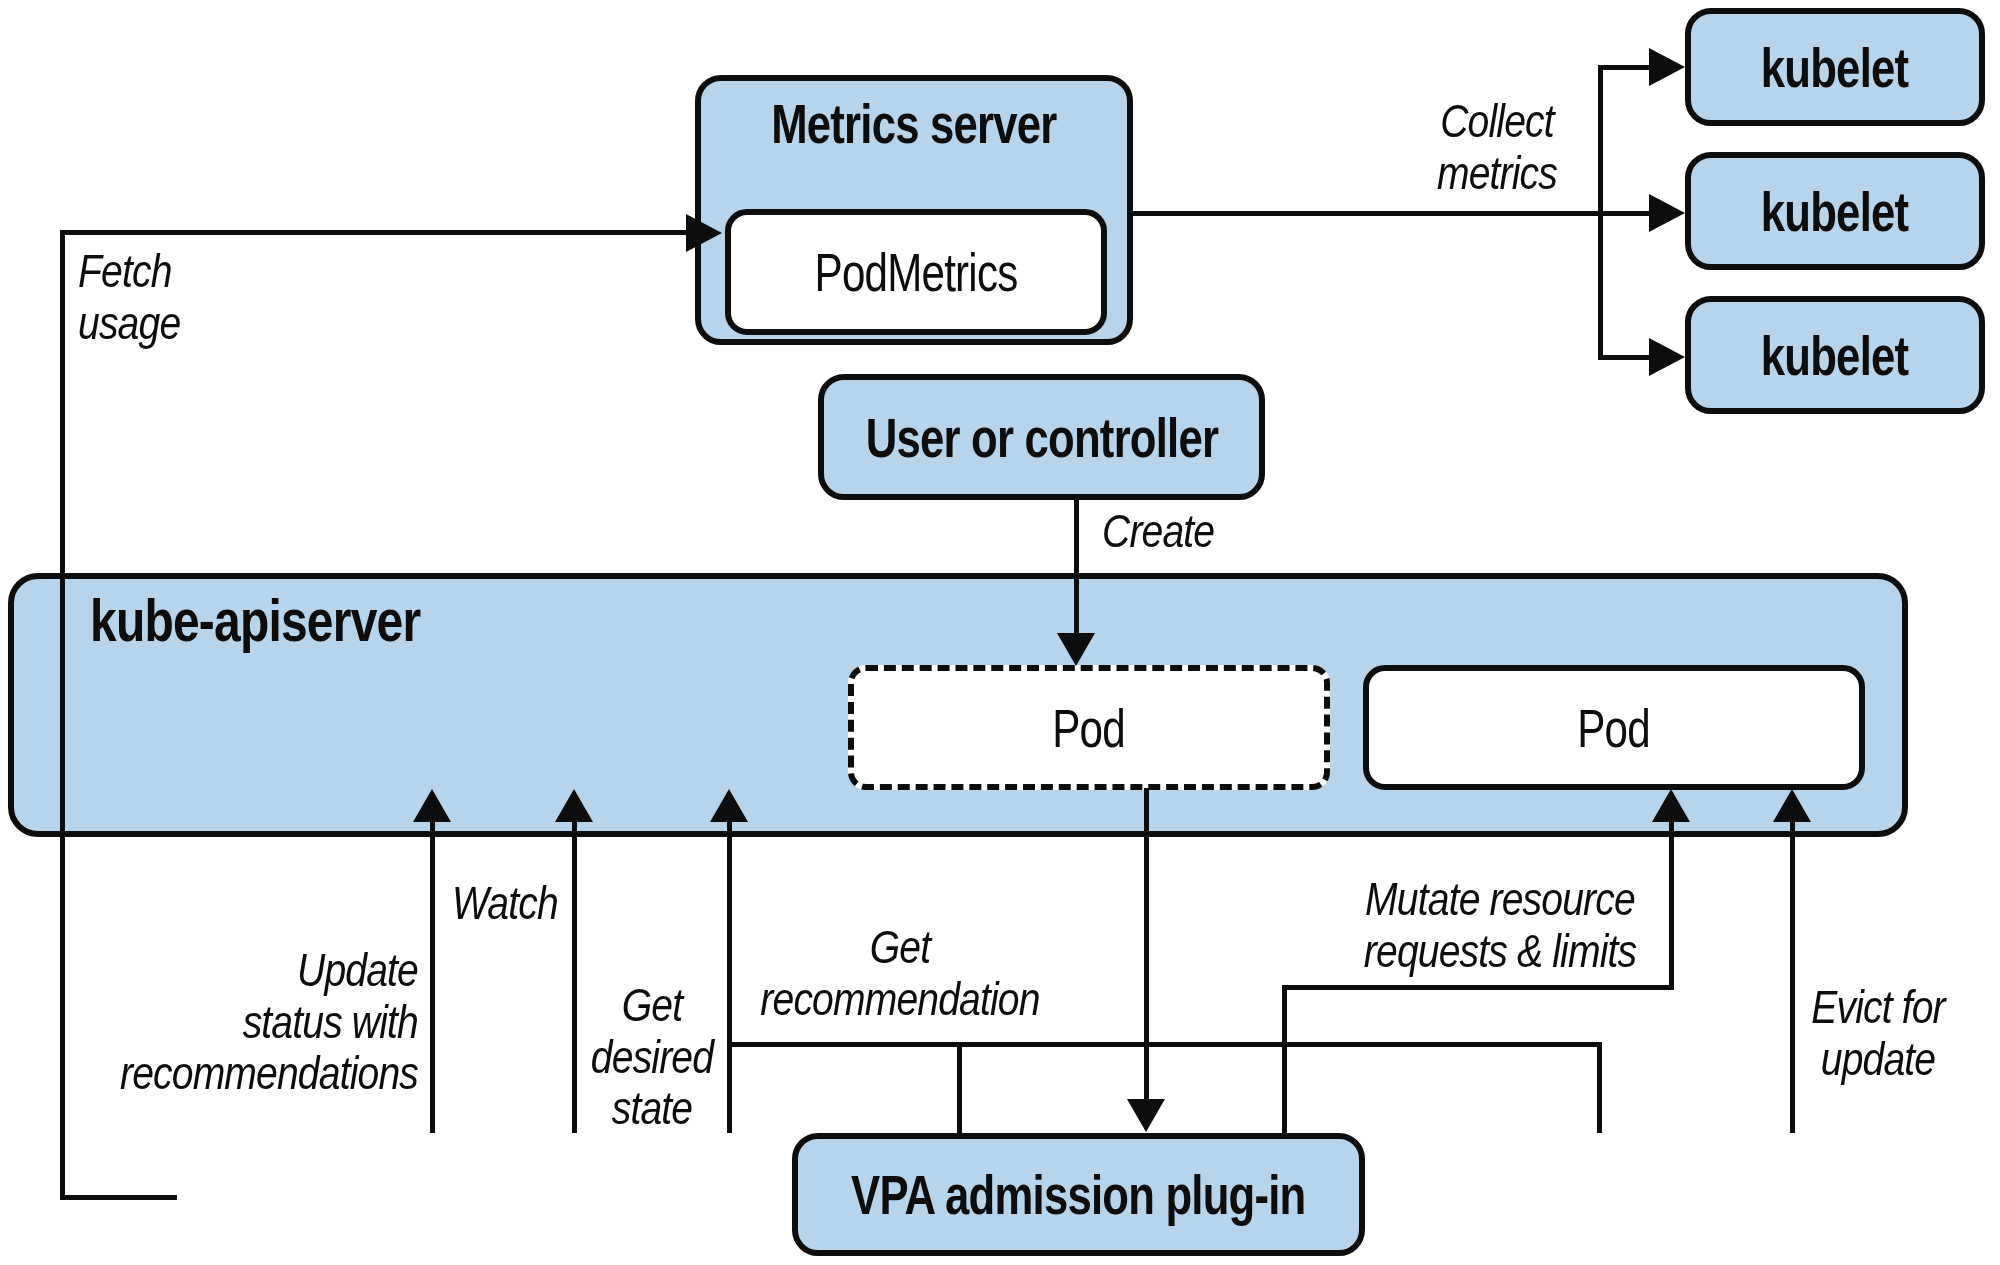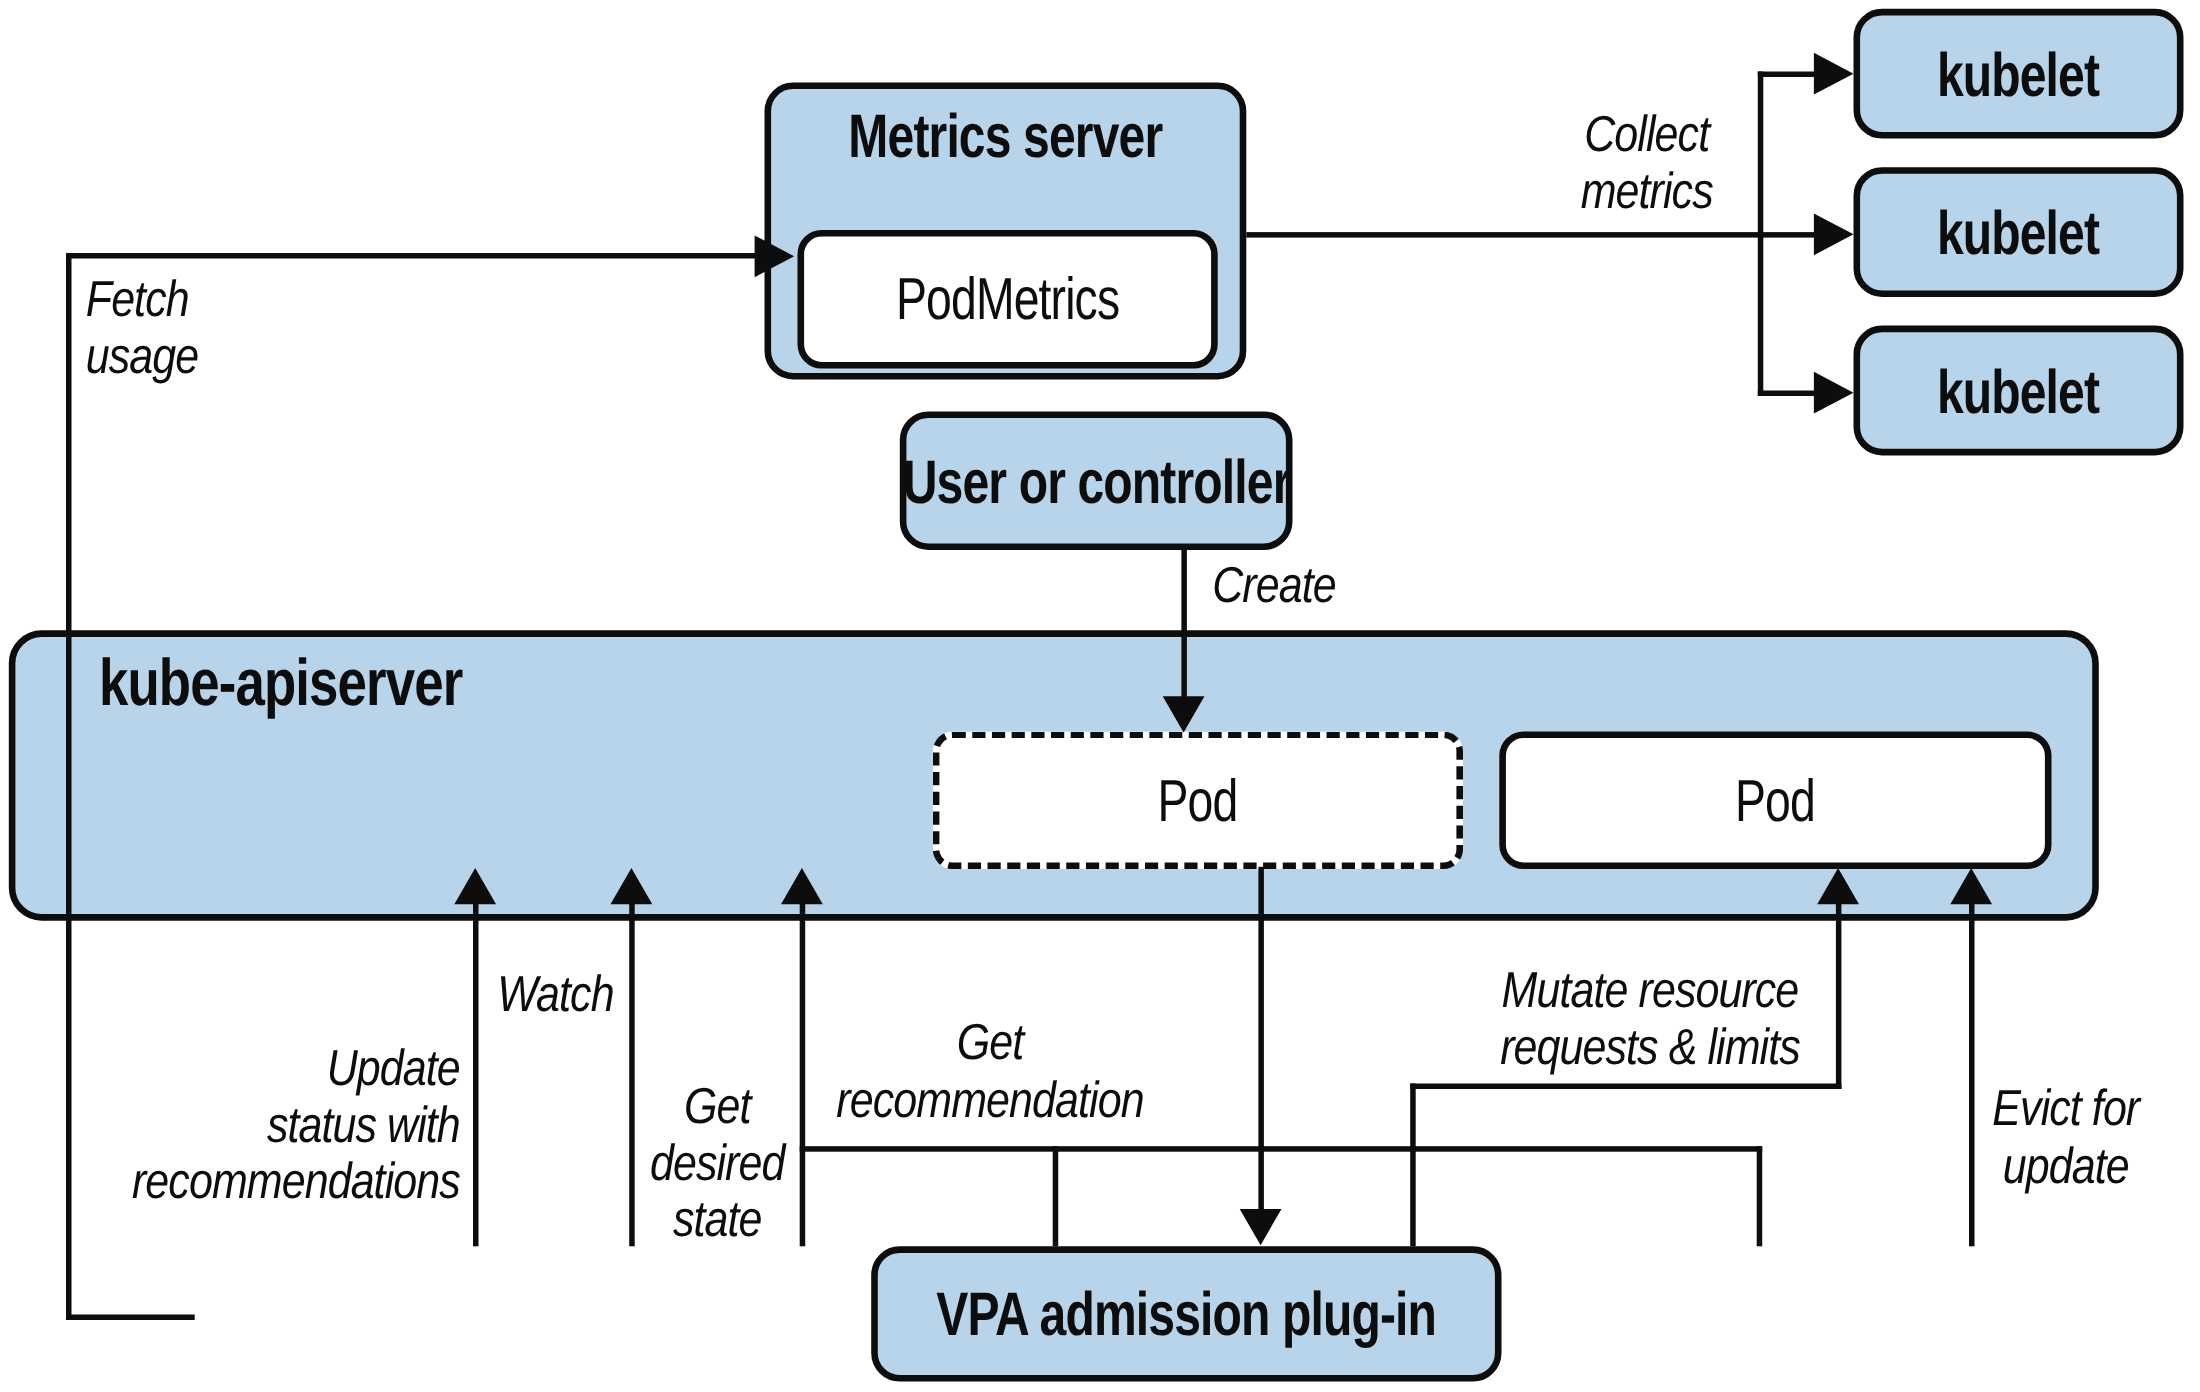"User or controller" div.box { width: 357px -> 447px }
